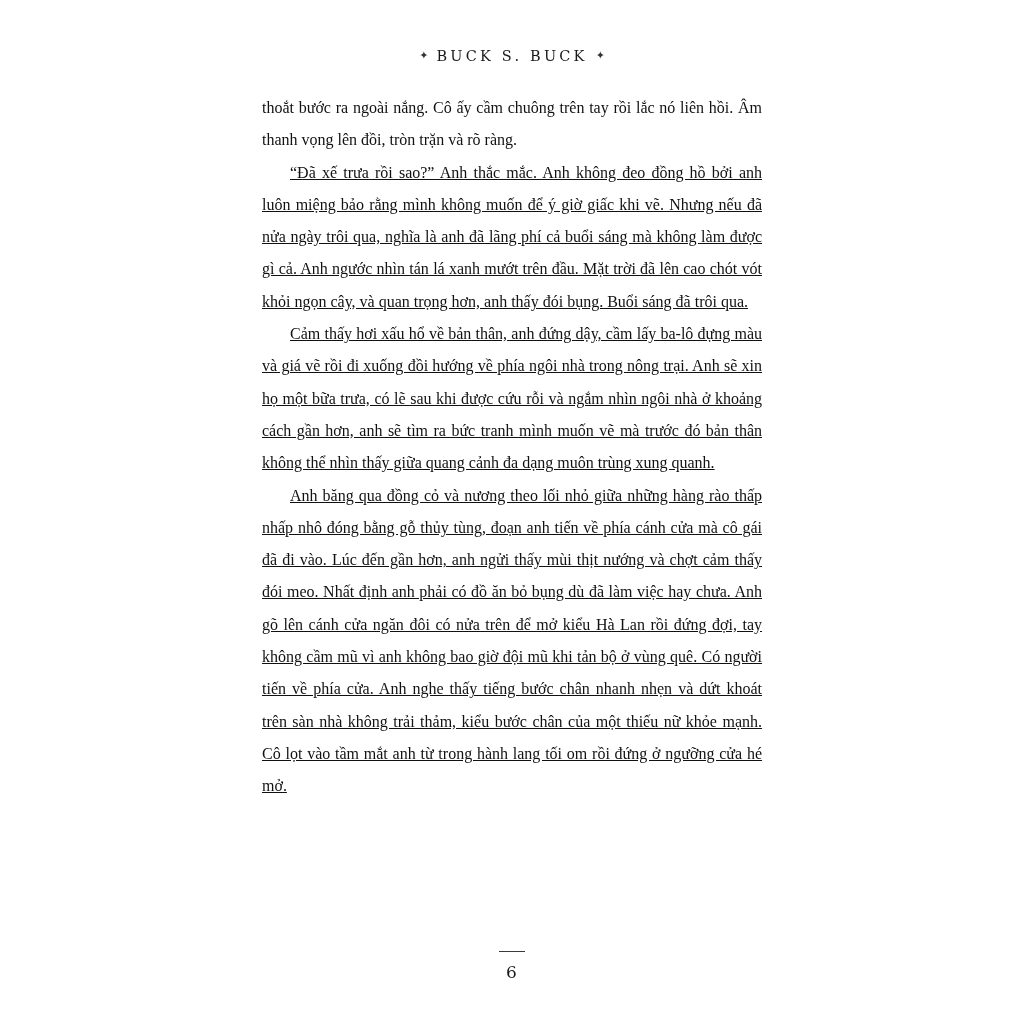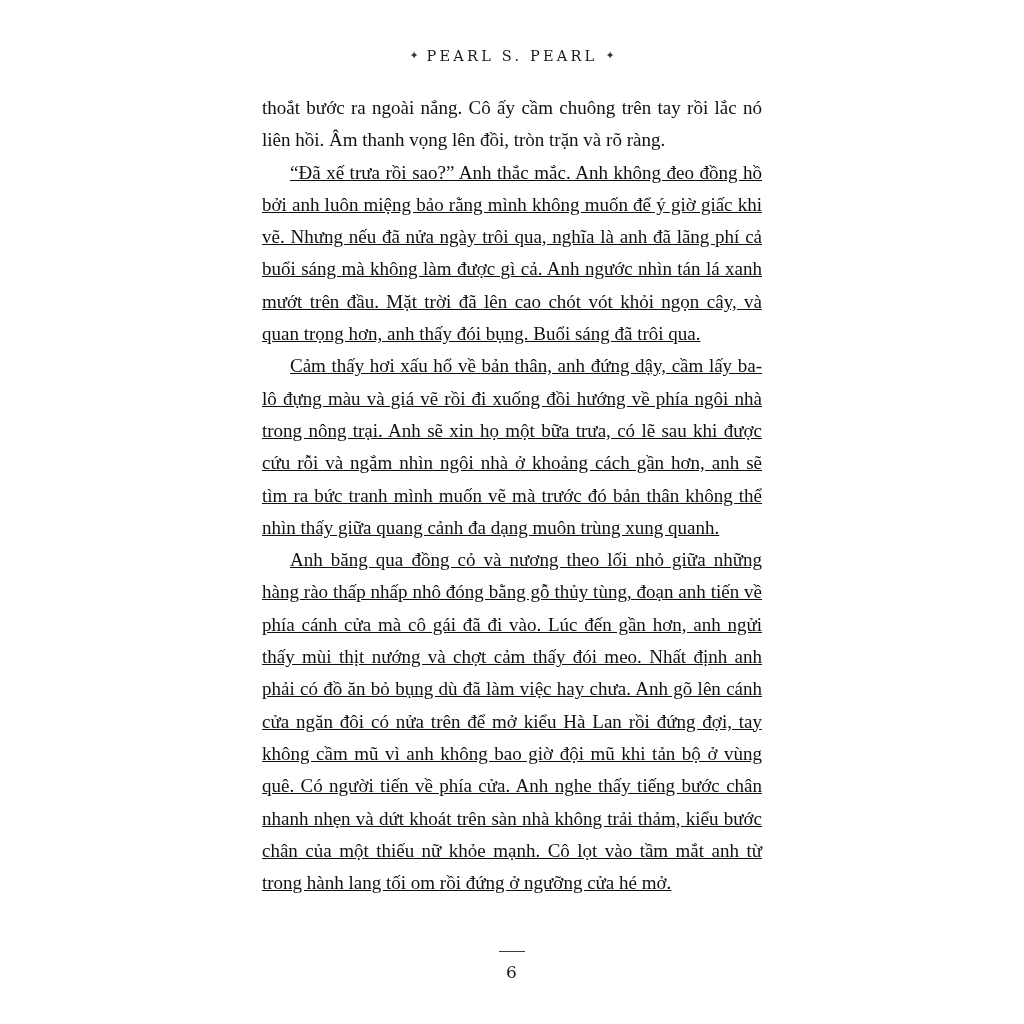"PEARL S. PEARL" span.title-text { text: PEARL S. PEARL -> BUCK S. BUCK }
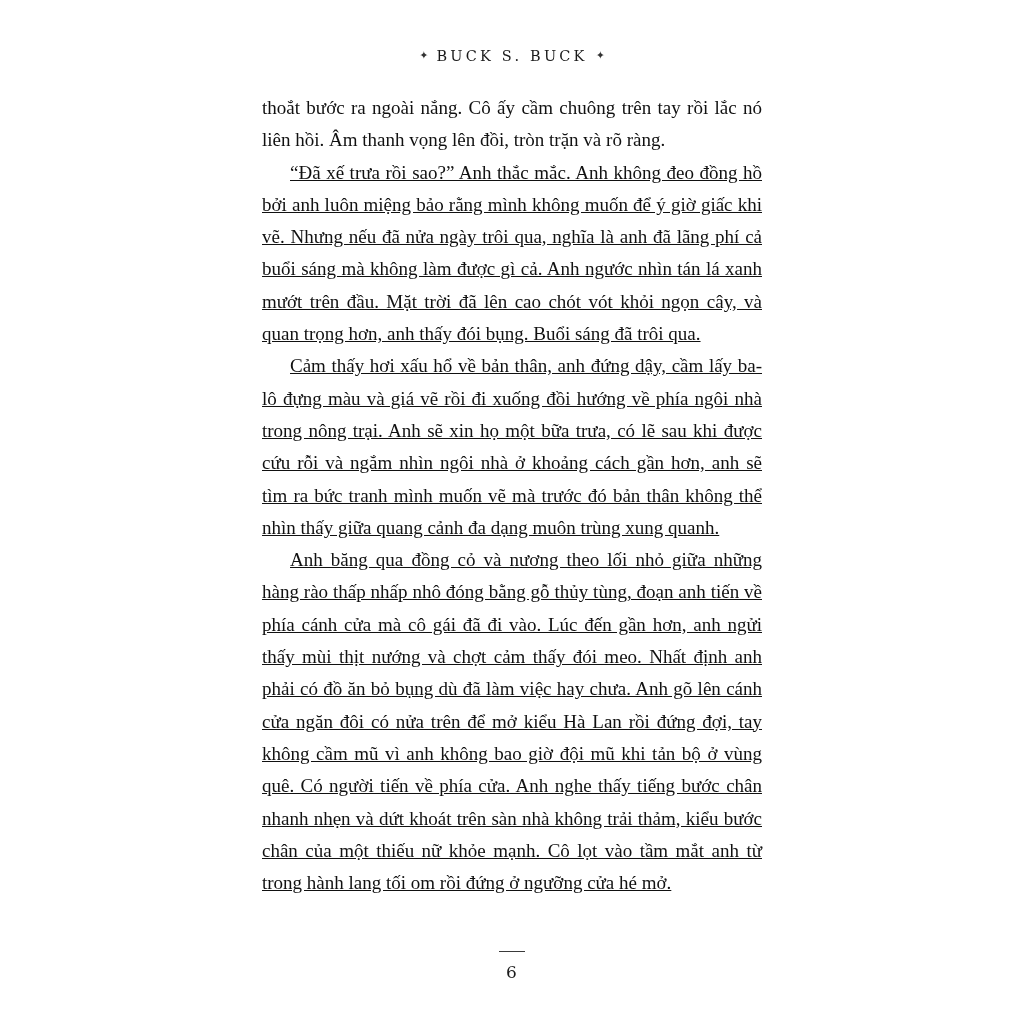"thoắt bước ra ngoài nắng." .text-column p { font-size: 19px -> 16px }
